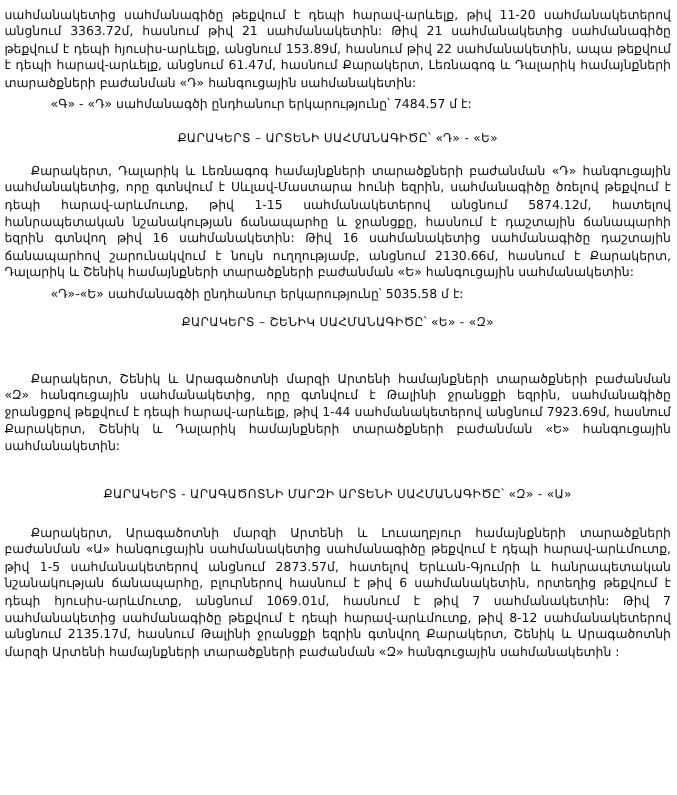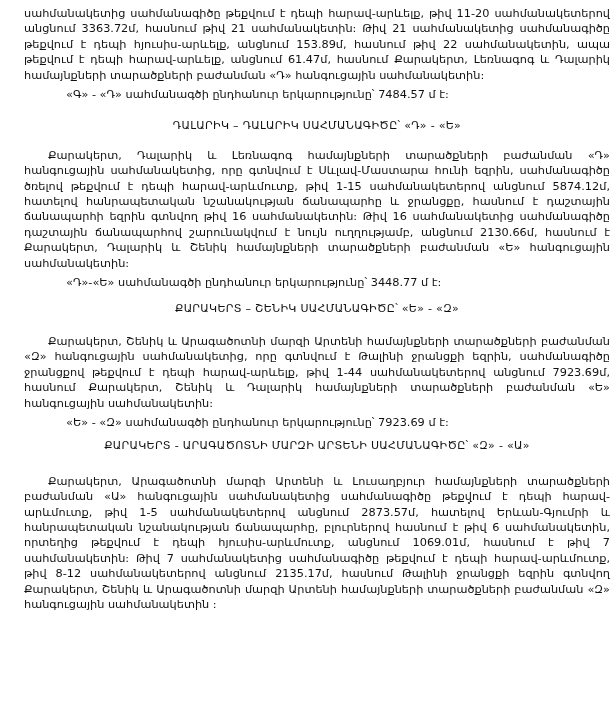"սահմանակետից սահմանագիծը թեքվում է դեպի" .page { padding: 6px 5px 0 24px -> 6px 5px 0 4px }
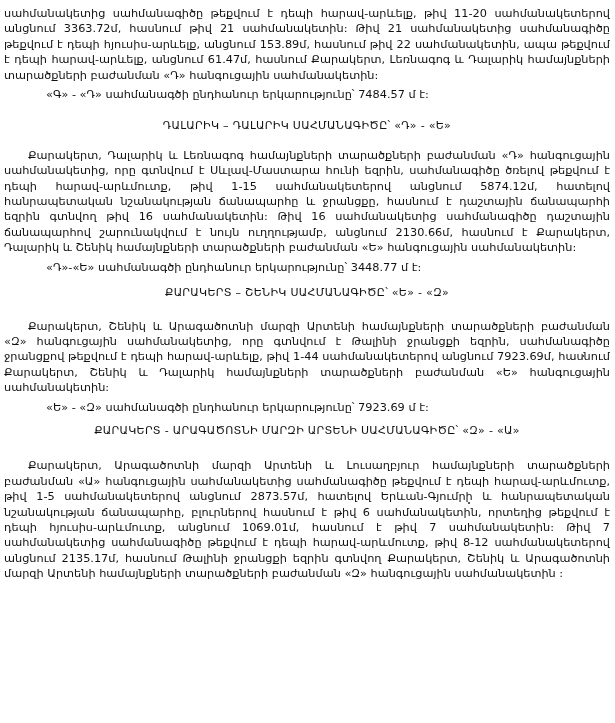"ԴԱԼԱՐԻԿ – ԴԱԼԱՐԻԿ ՍԱՀՄԱՆԱԳԻԾԸ՝ «Դ»" div.heading { text: ԴԱԼԱՐԻԿ – ԴԱԼԱՐԻԿ -> ՔԱՐԱԿԵՐՏ – ԱՐՏԵՆԻ }
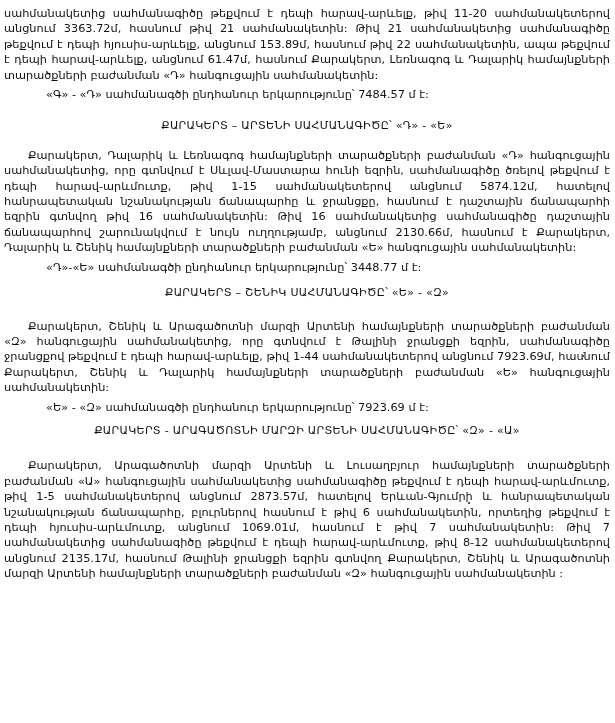"«Դ»-«Ե» սահմանագծի ընդհանուր" p.total { text: 3448.77 -> 5035.58 }
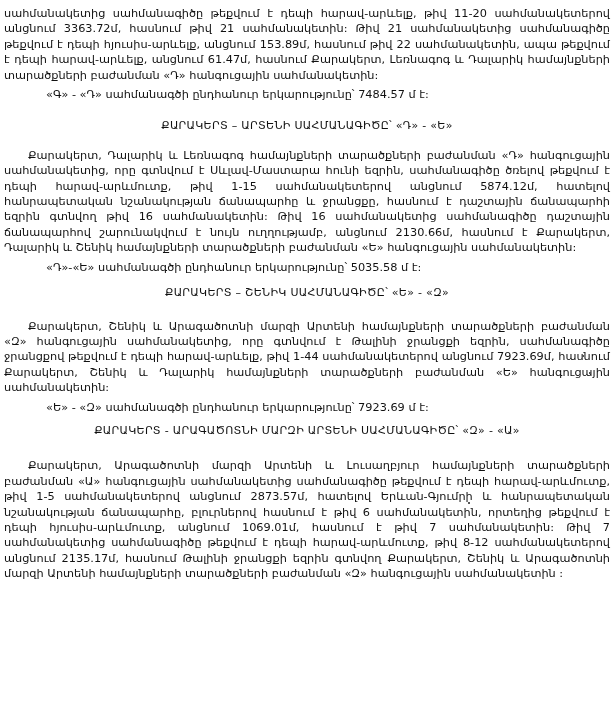"ՔԱՐԱԿԵՐՏ – ՇԵՆԻԿ ՍԱՀՄԱՆԱԳԻԾԸ՝ «Ե»" div.heading { margin-bottom: 18px -> 36px }
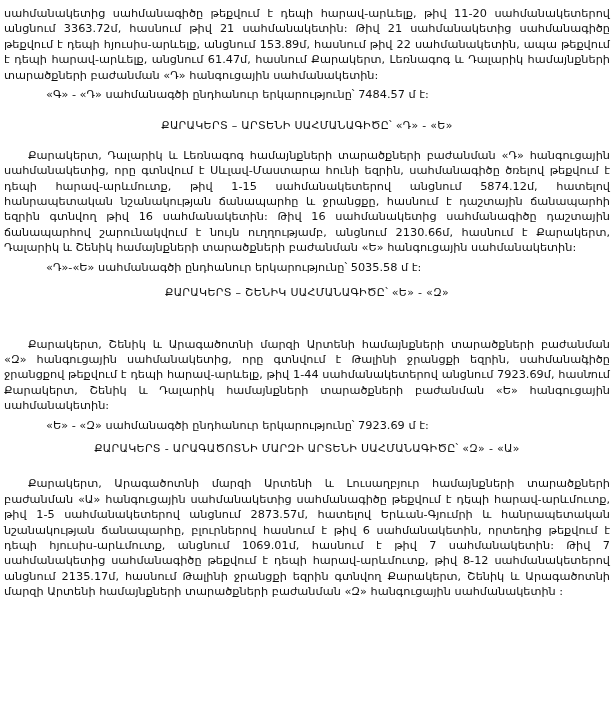"«Ե» - «Զ» սահմանագծի ընդհանուր" p.total { html: <p>«Ե» - «Զ» սահմանագծի ընդհանուր երկարությունը՝ 7923.69 մ է:</p> -> none }
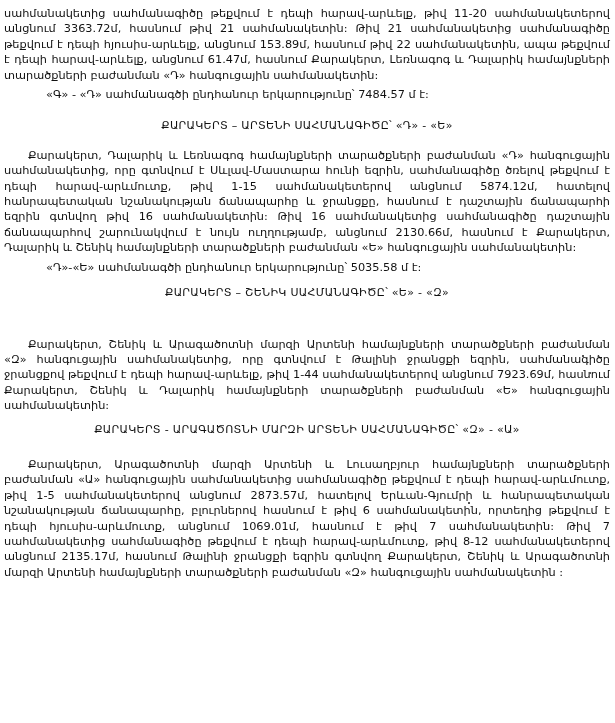"ՔԱՐԱԿԵՐՏ - ԱՐԱԳԱԾՈՏՆԻ ՄԱՐԶԻ ԱՐՏԵՆԻ" div.heading { margin-top: 8px -> 28px }
